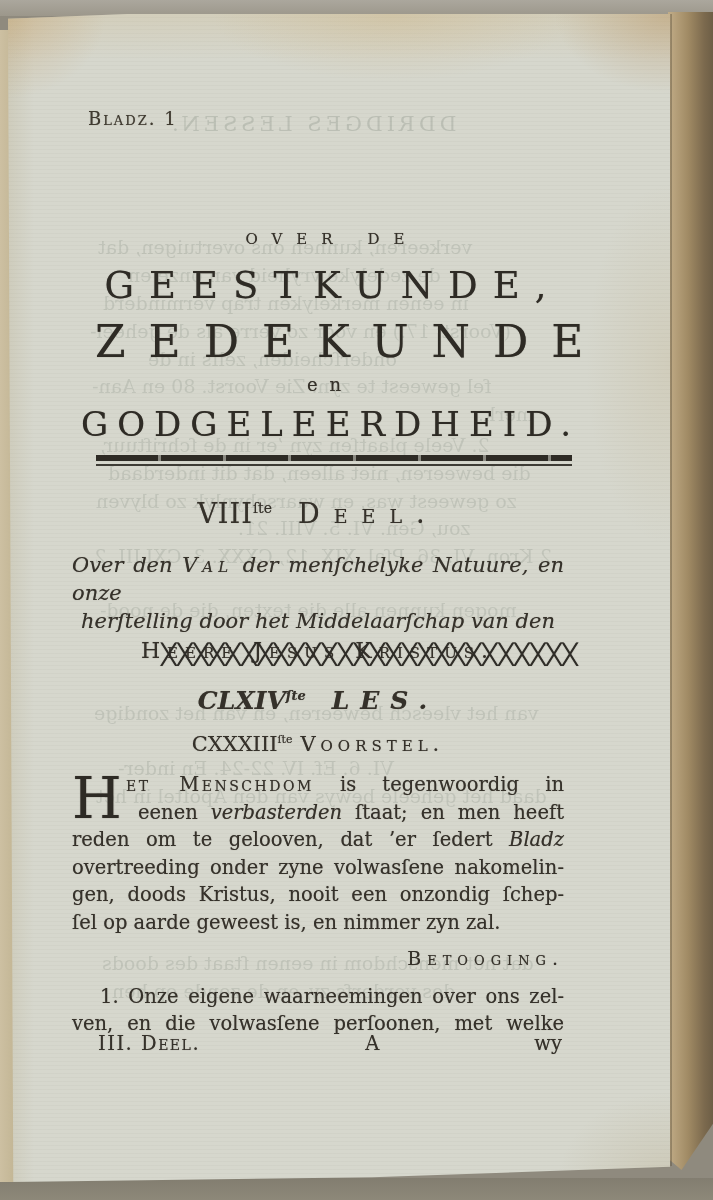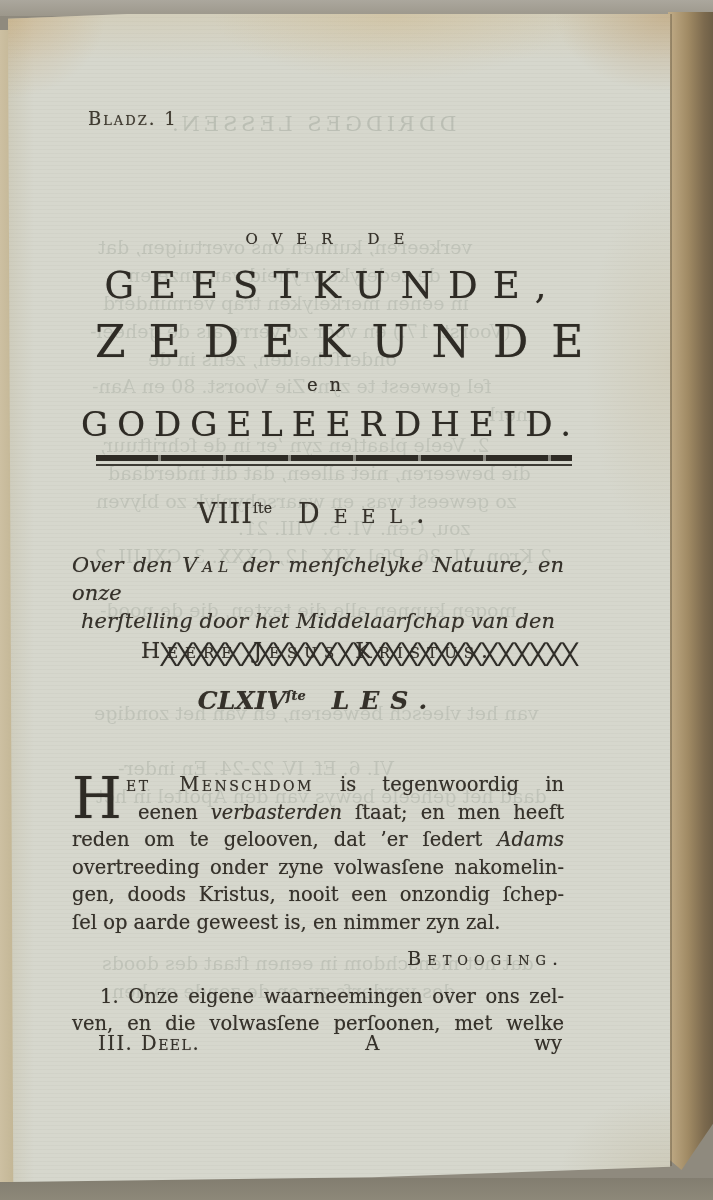"CXXXIIIſte Voorstel." div.block { html: none -> <div> <span>CXXXIII</span><sup>ſte</sup><span>Voorstel.</span> </div> }
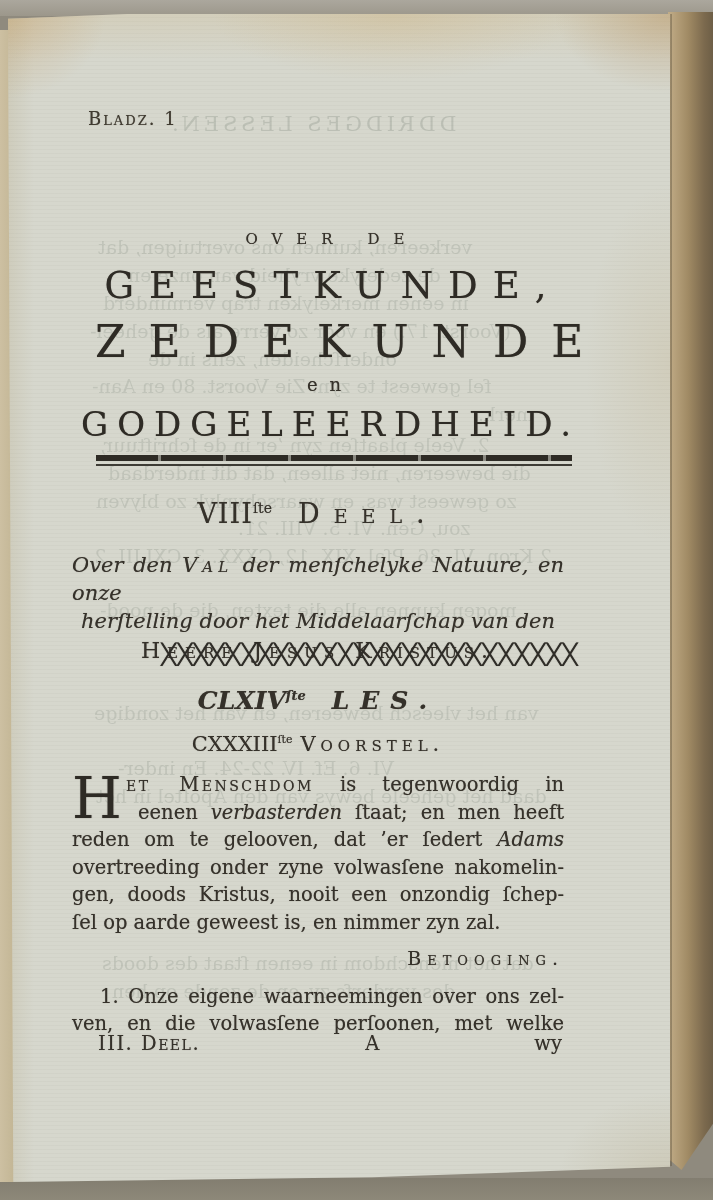"Adams" span.it { text: Adams -> Bladz }
